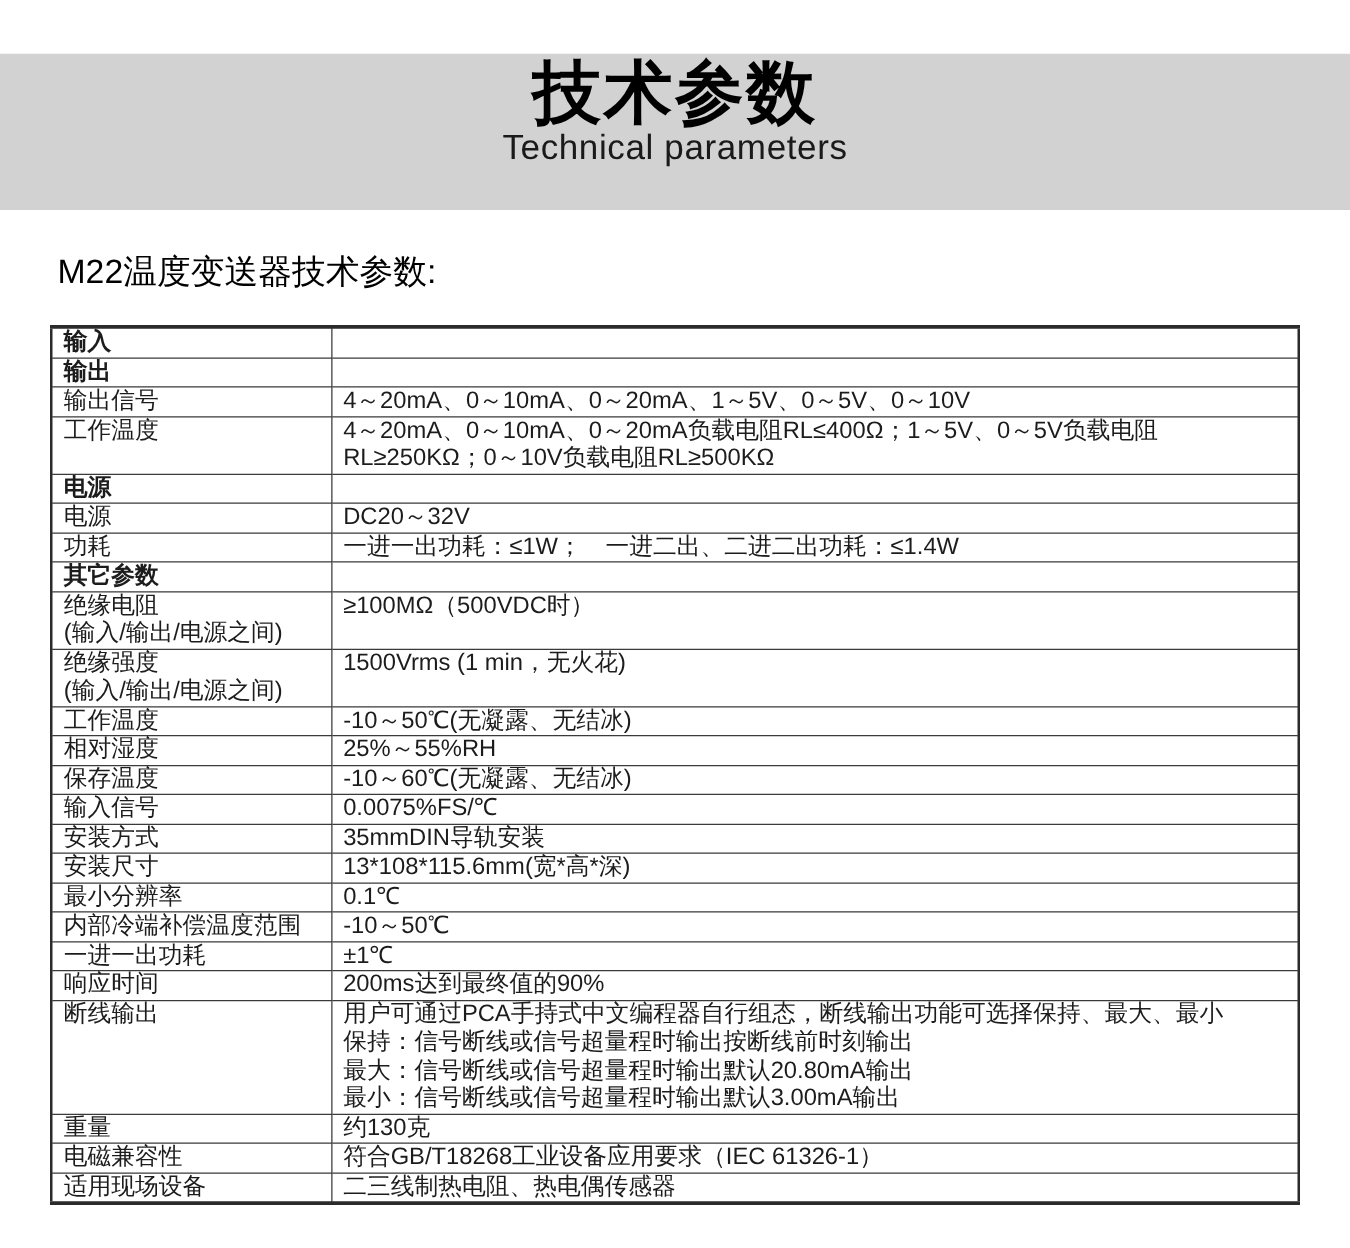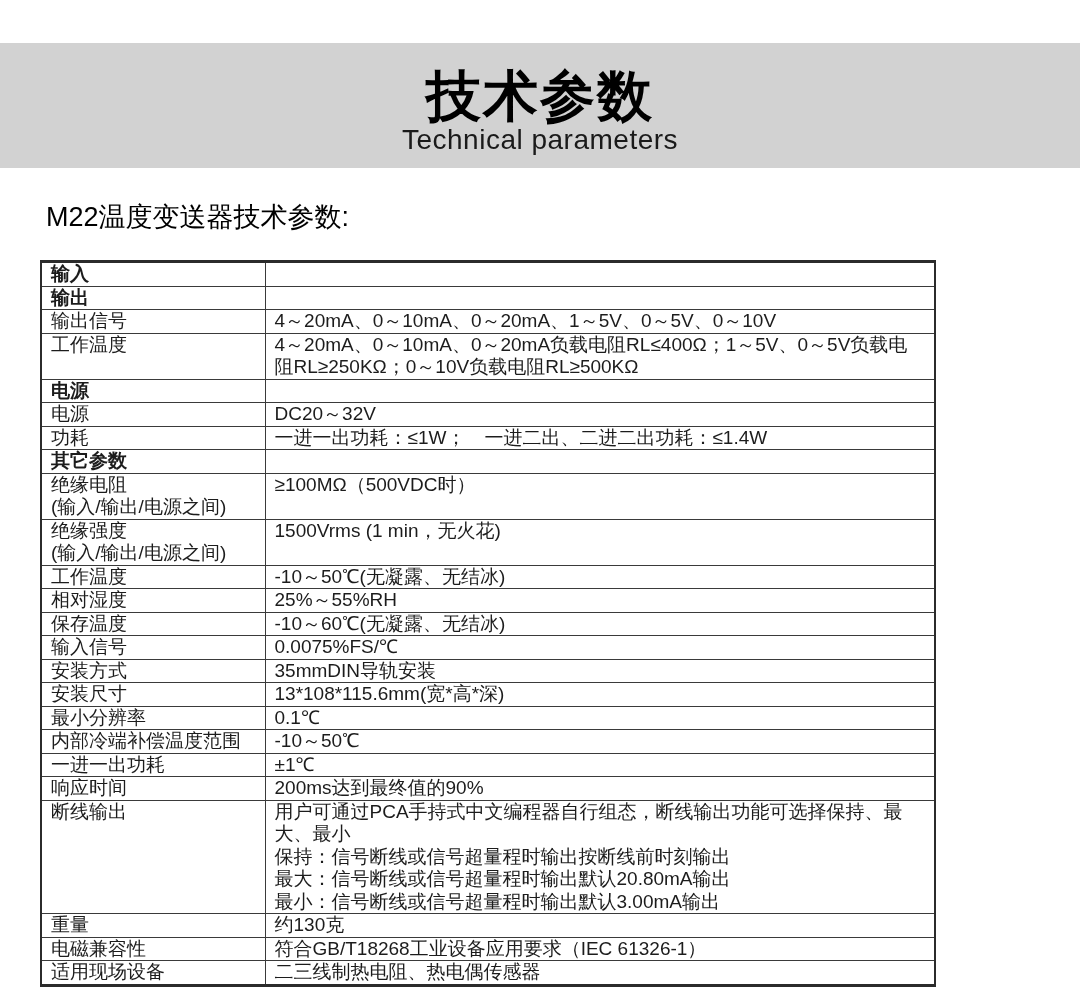"技术参数" .banner { padding-top: 22px -> 0 }
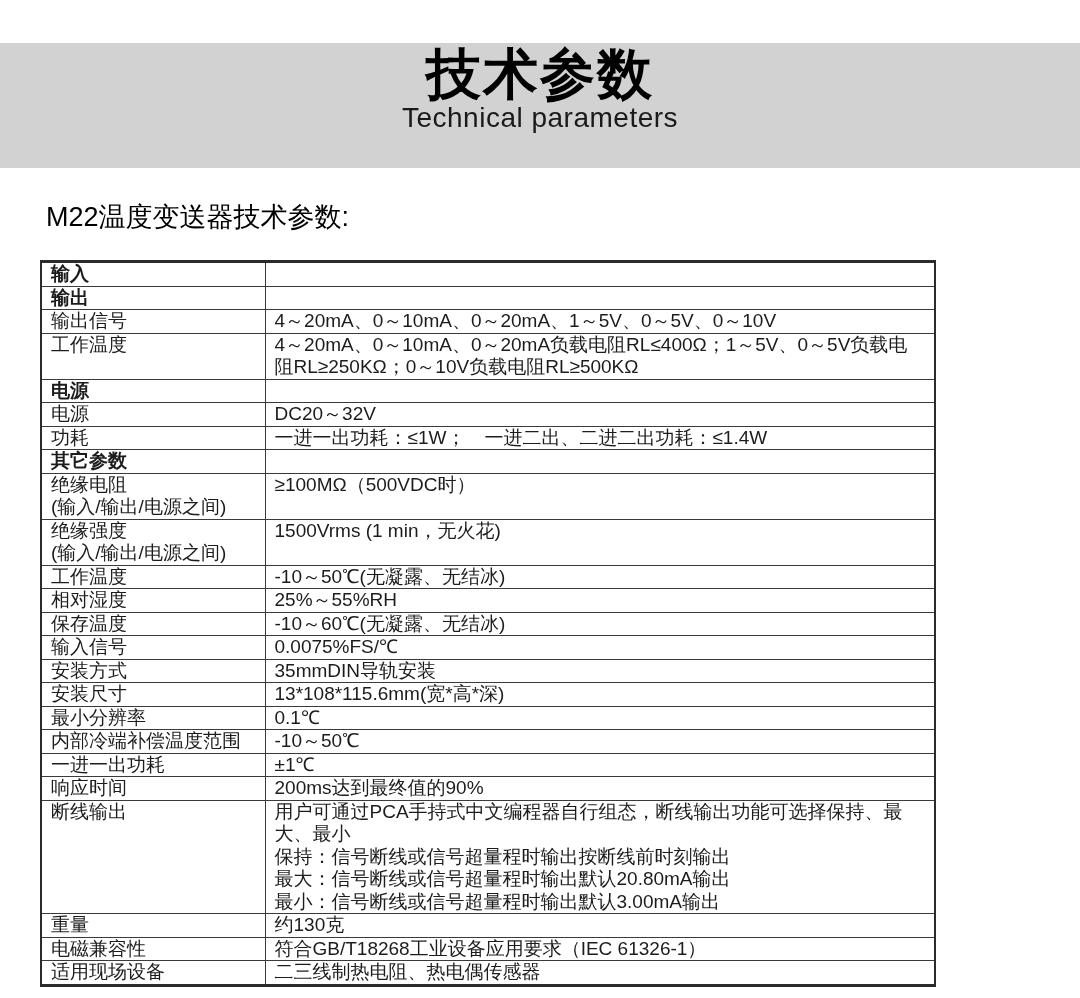"输入" table.spec-table { width: 896px -> 1000px }
